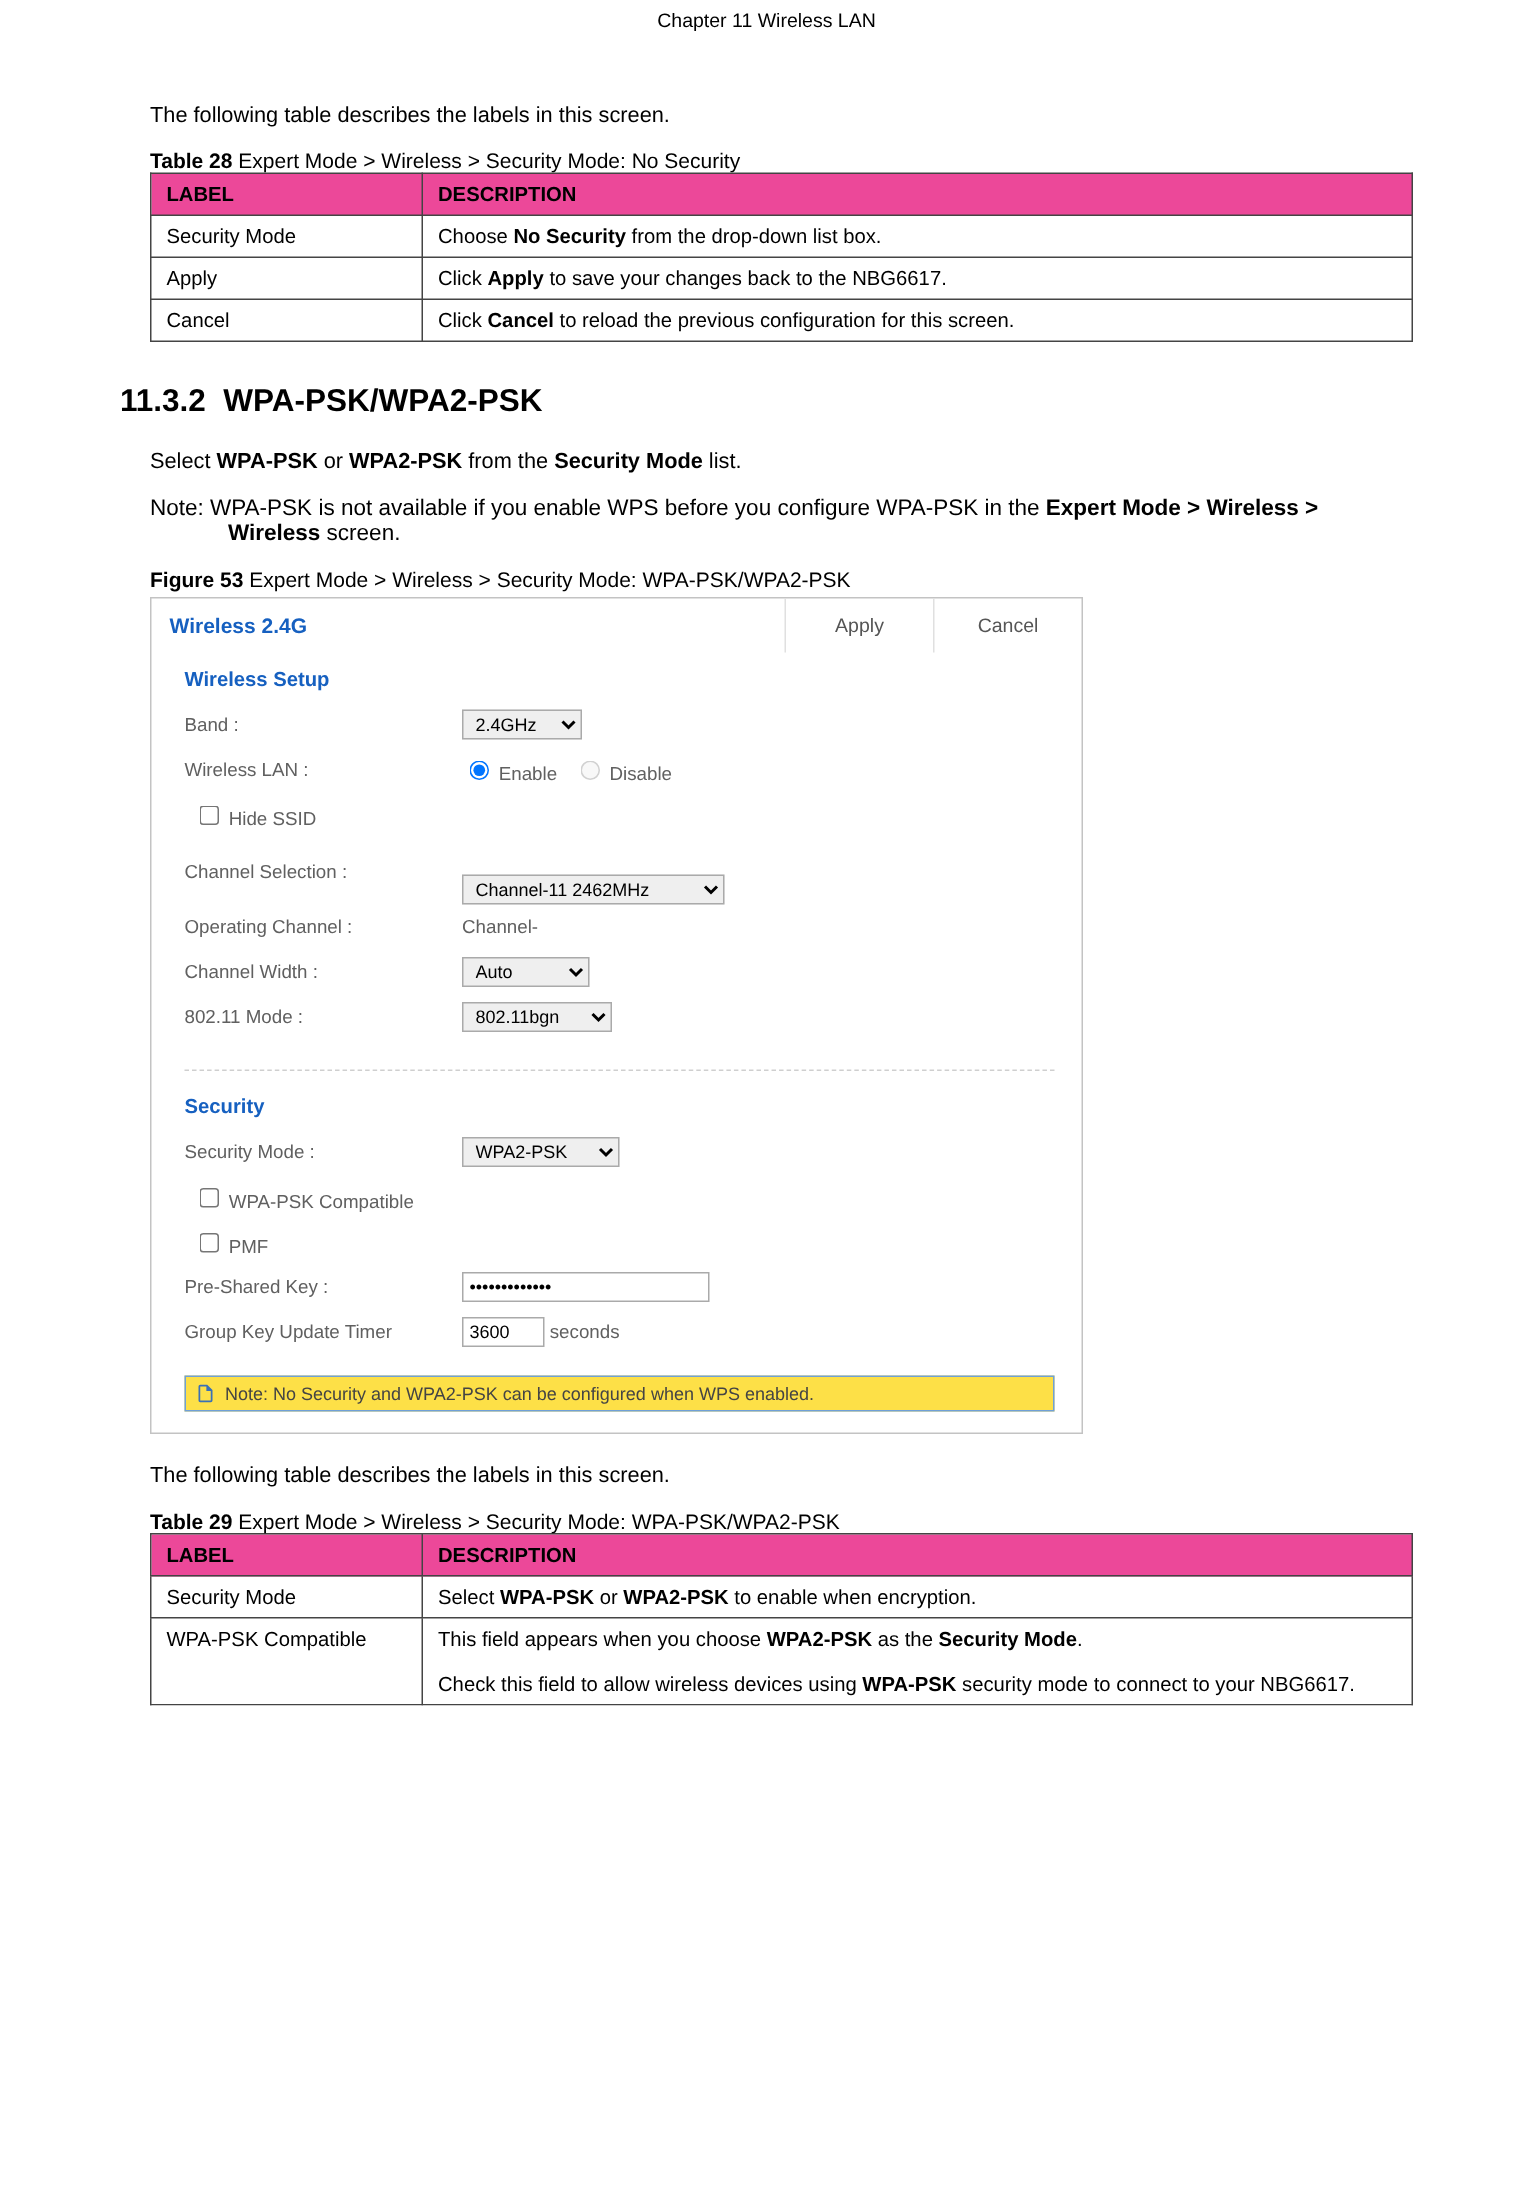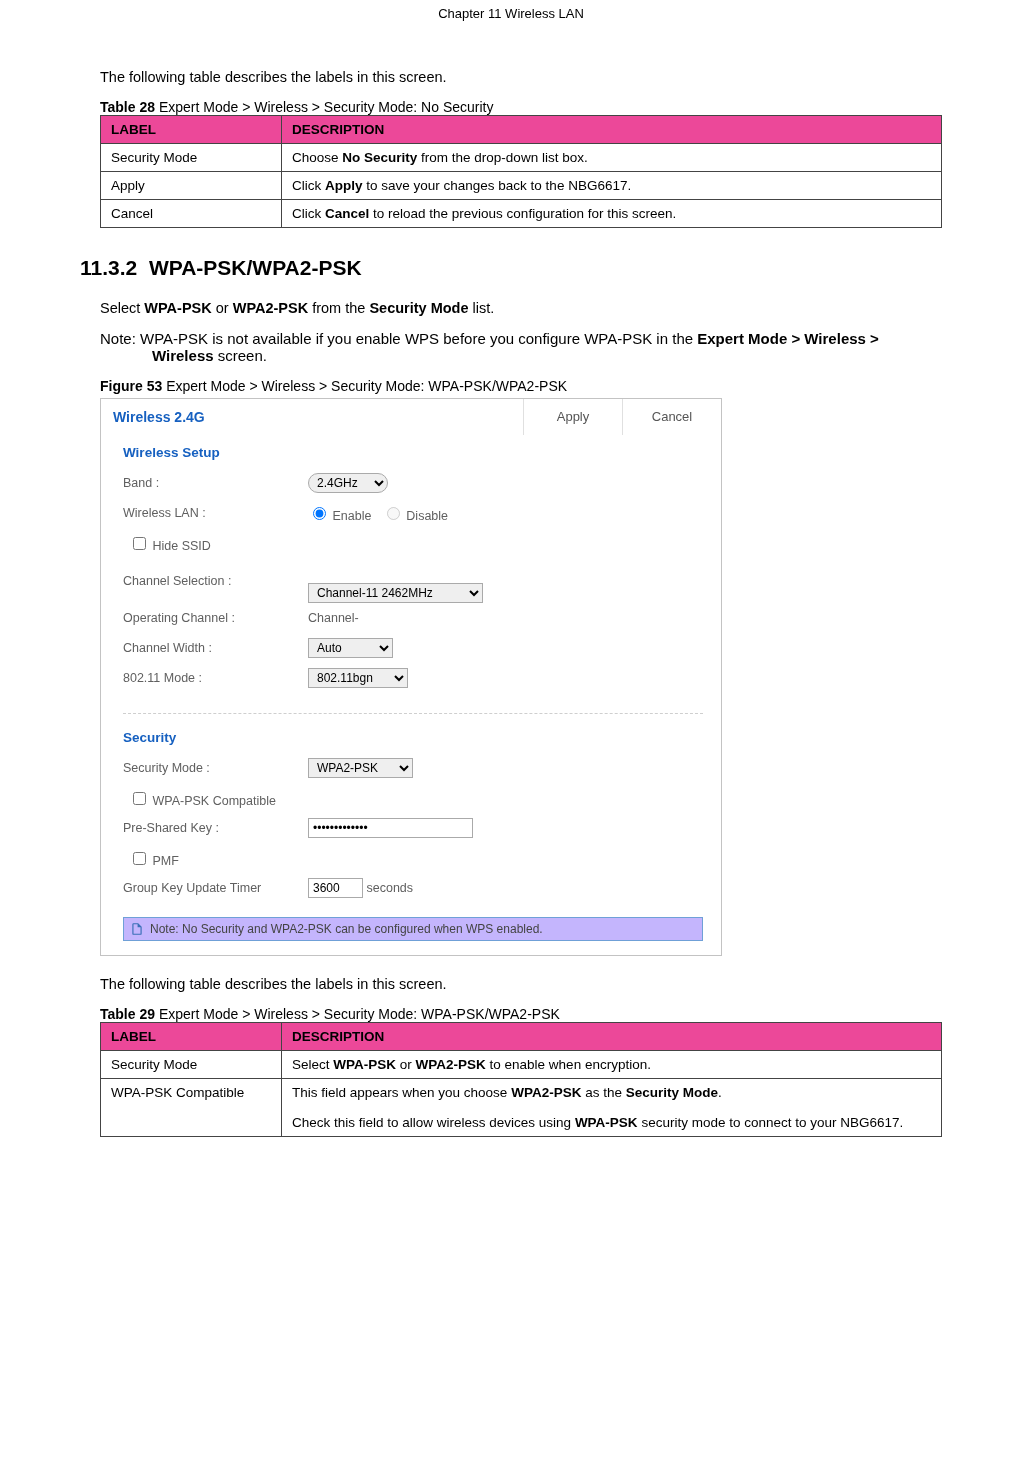"2.4GHz" select { border-radius: 10px -> none }
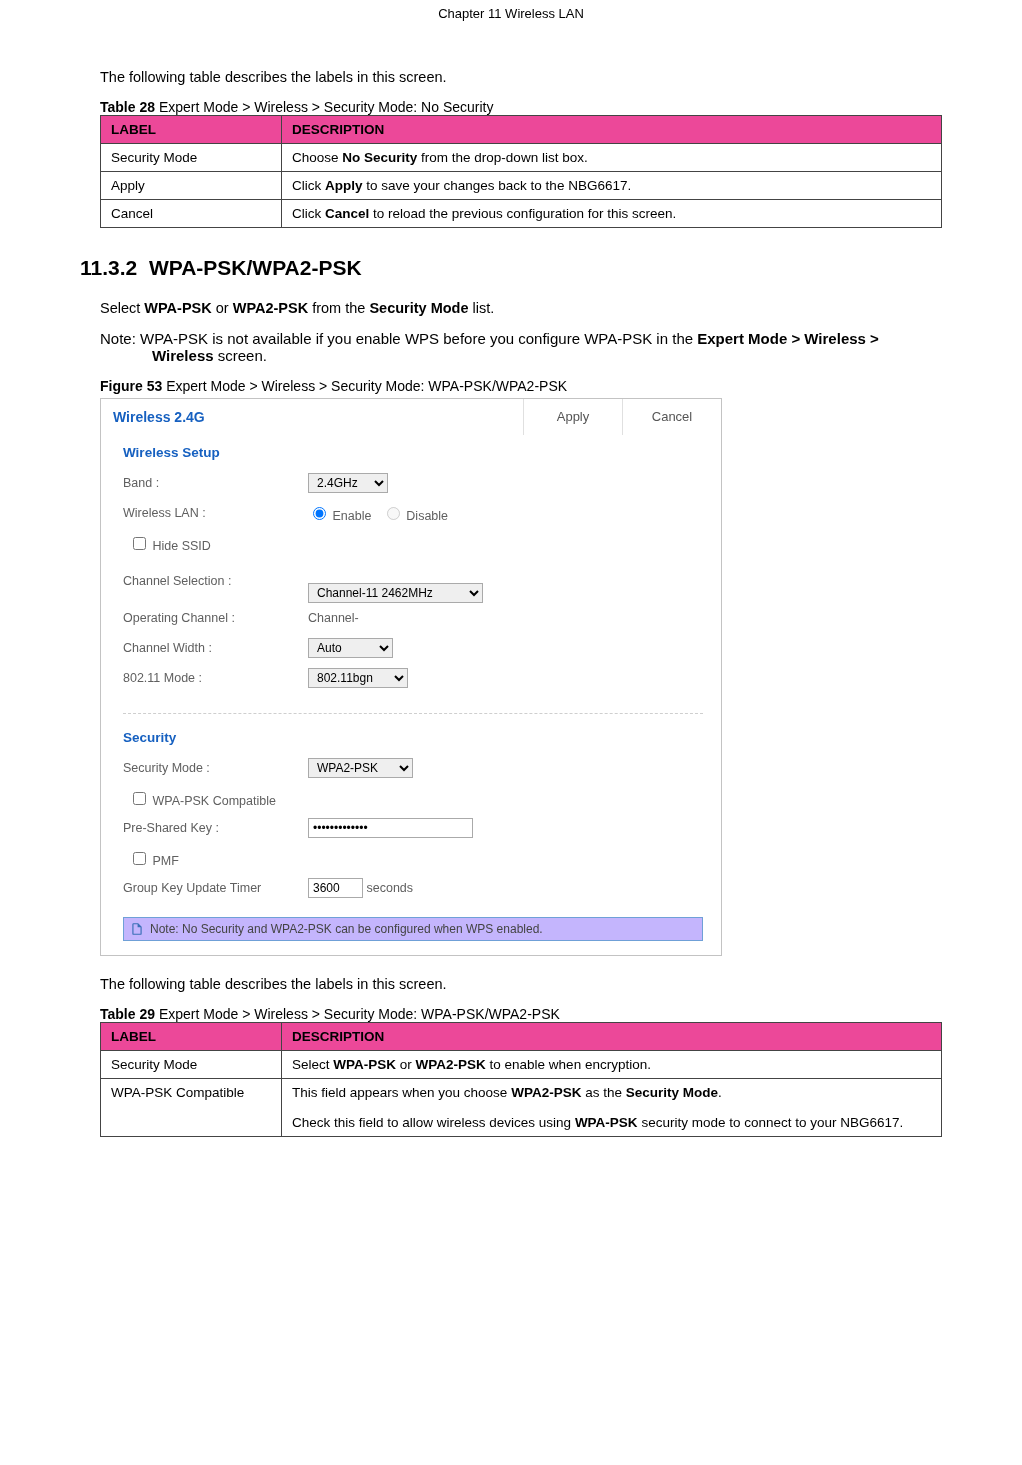"Pre-Shared Key :" div.fig-row { order: before "PMF" -> after "PMF" }
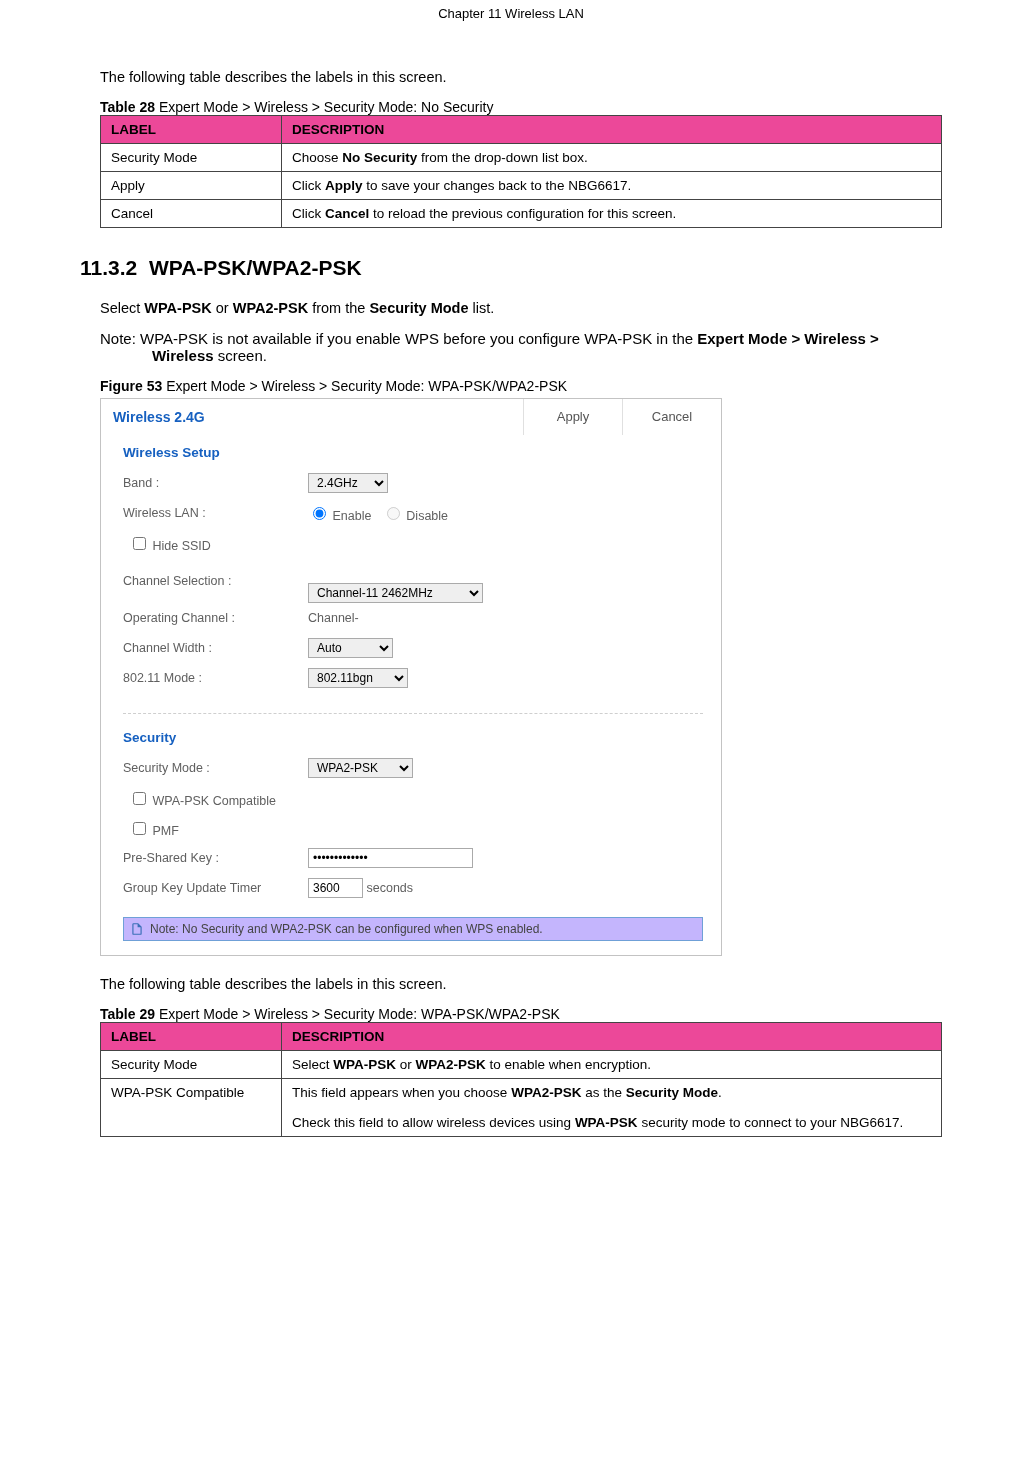"Note: No Security and WPA2-PSK" .fig-note { background: #c4b5fd -> #fde047 }
